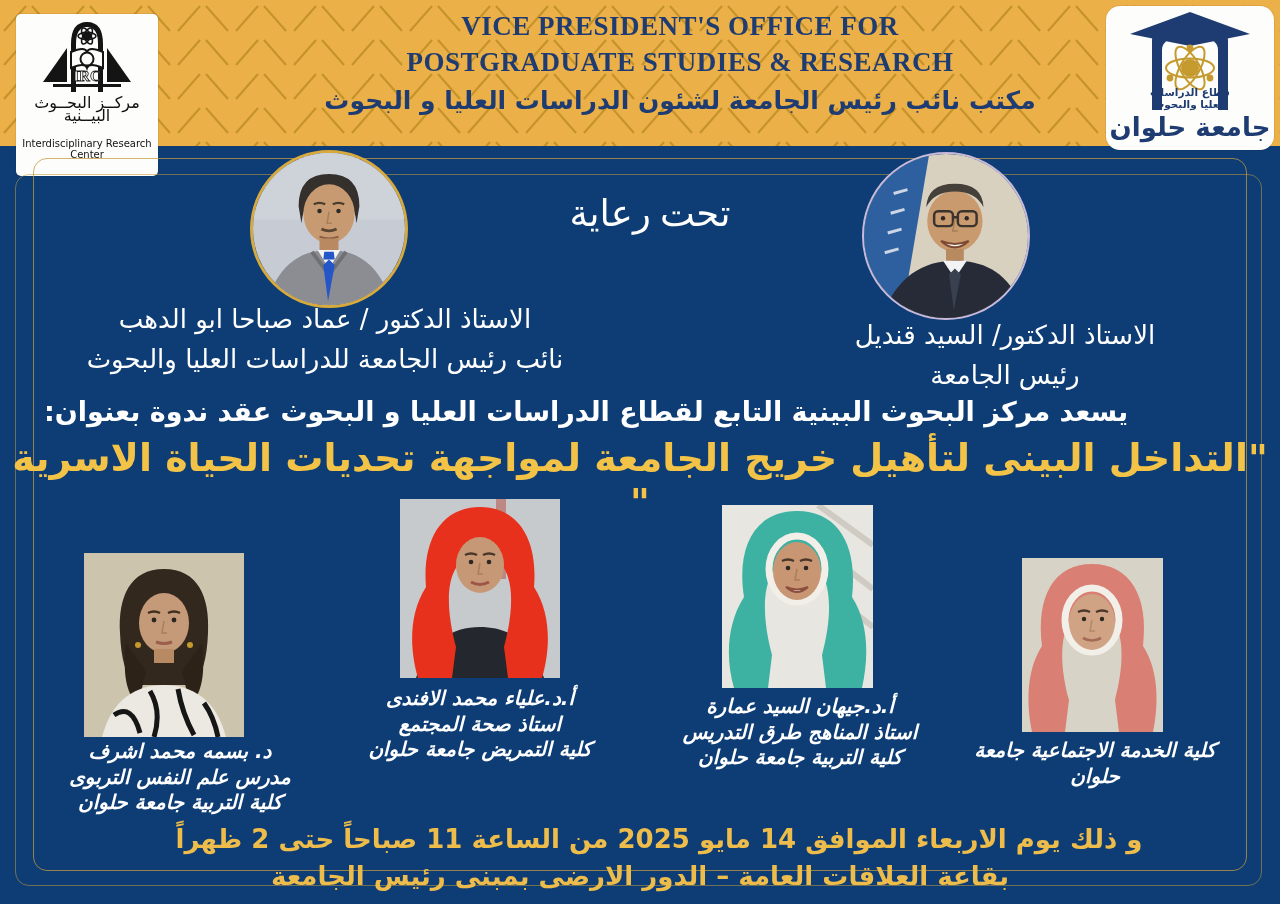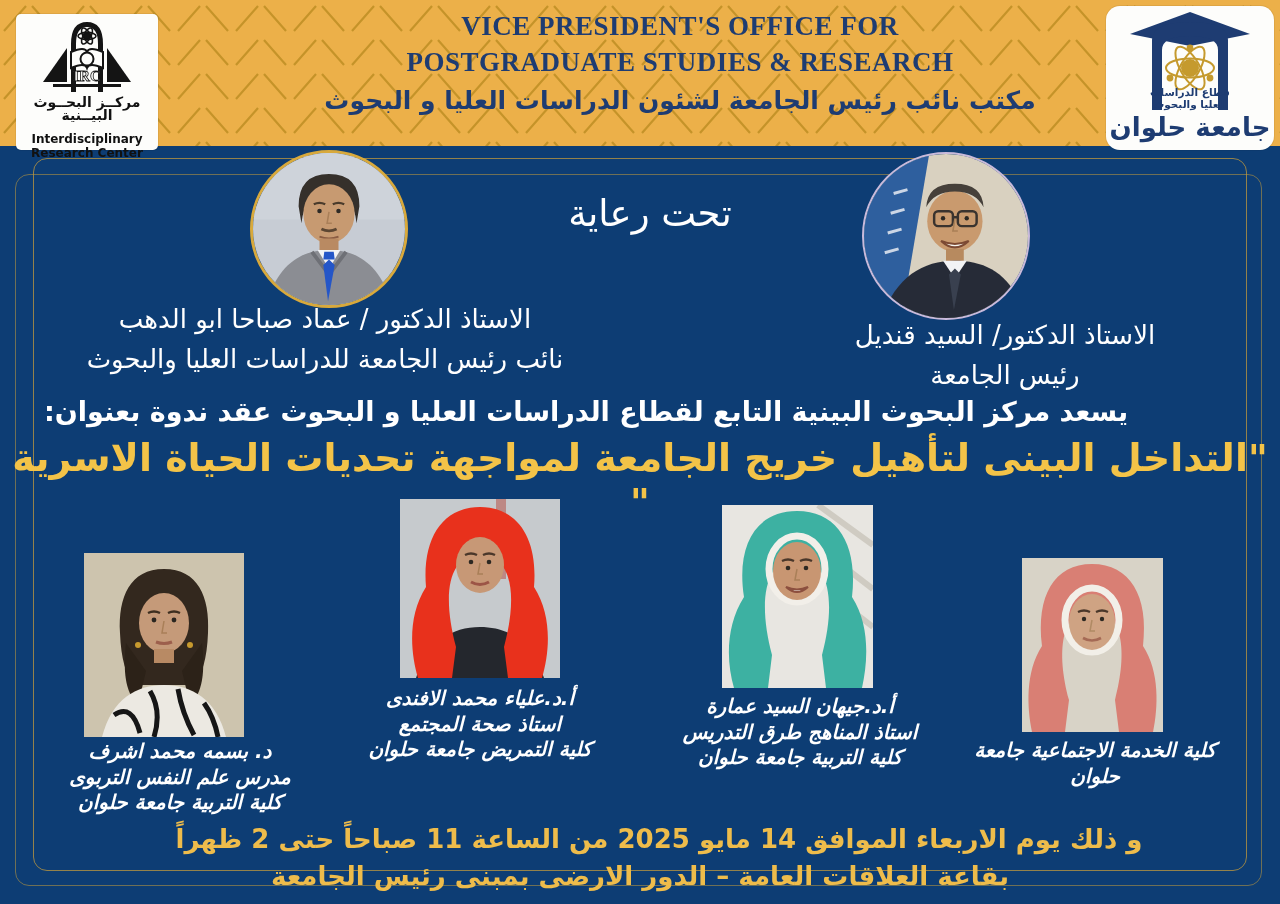"IRC" .logo-irc { height: 136px -> 162px }
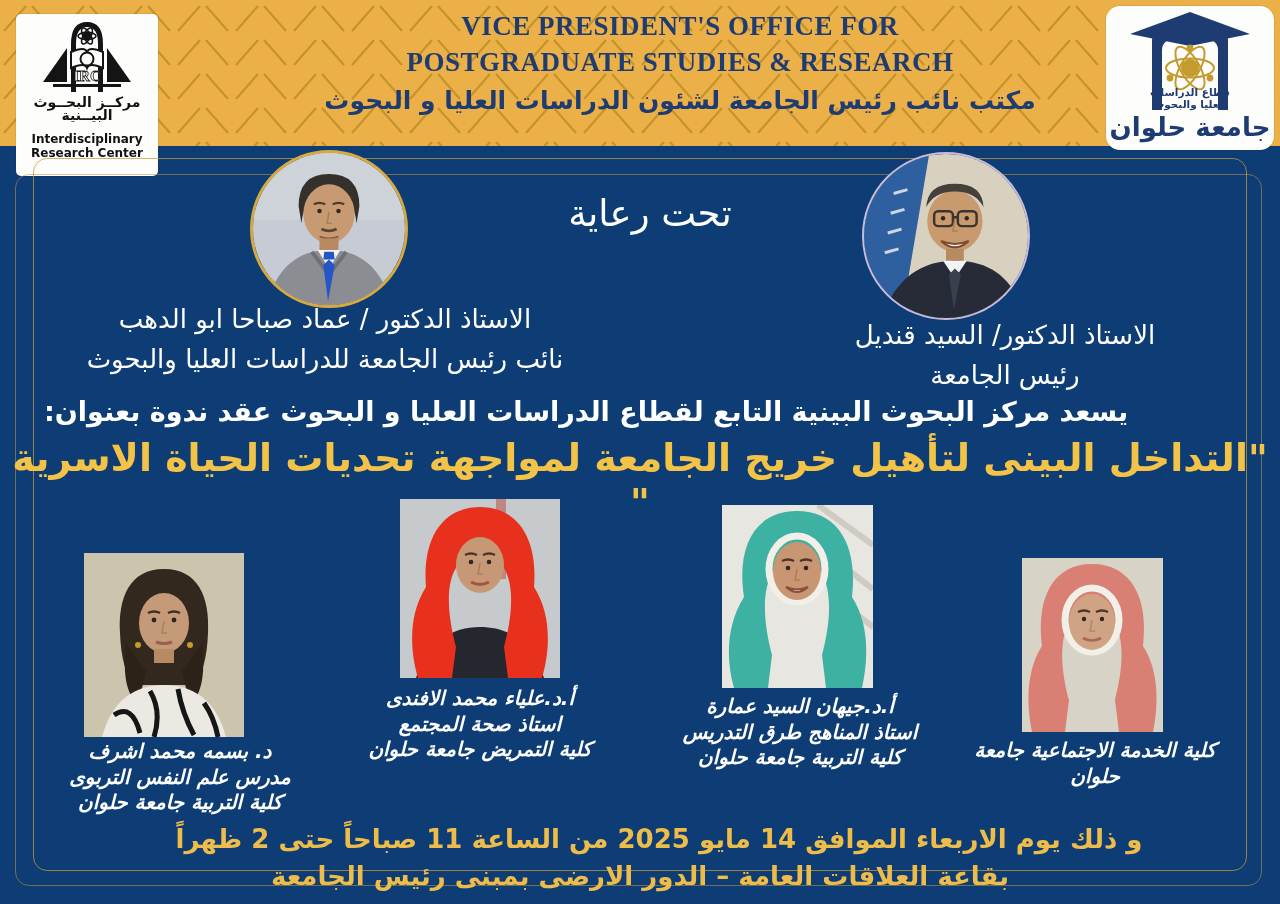"مركــز البحــوث البيــنية" .irc-ar { font-size: 14px -> 16px; font-weight: bold -> normal }
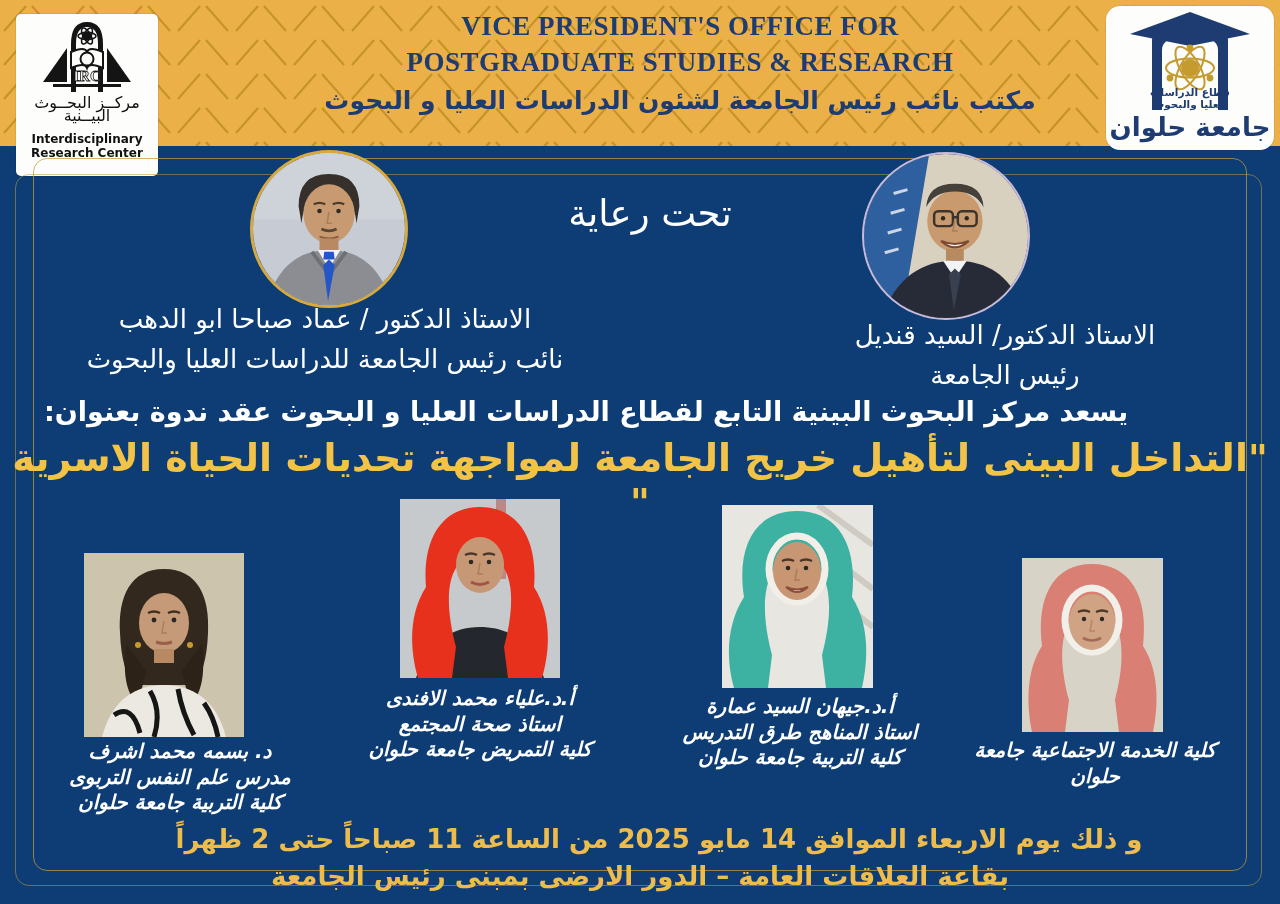"Interdisciplinary Research Center" .irc-en { font-size: 12px -> 10px; font-weight: bold -> normal; margin-top: 10px -> 16px }
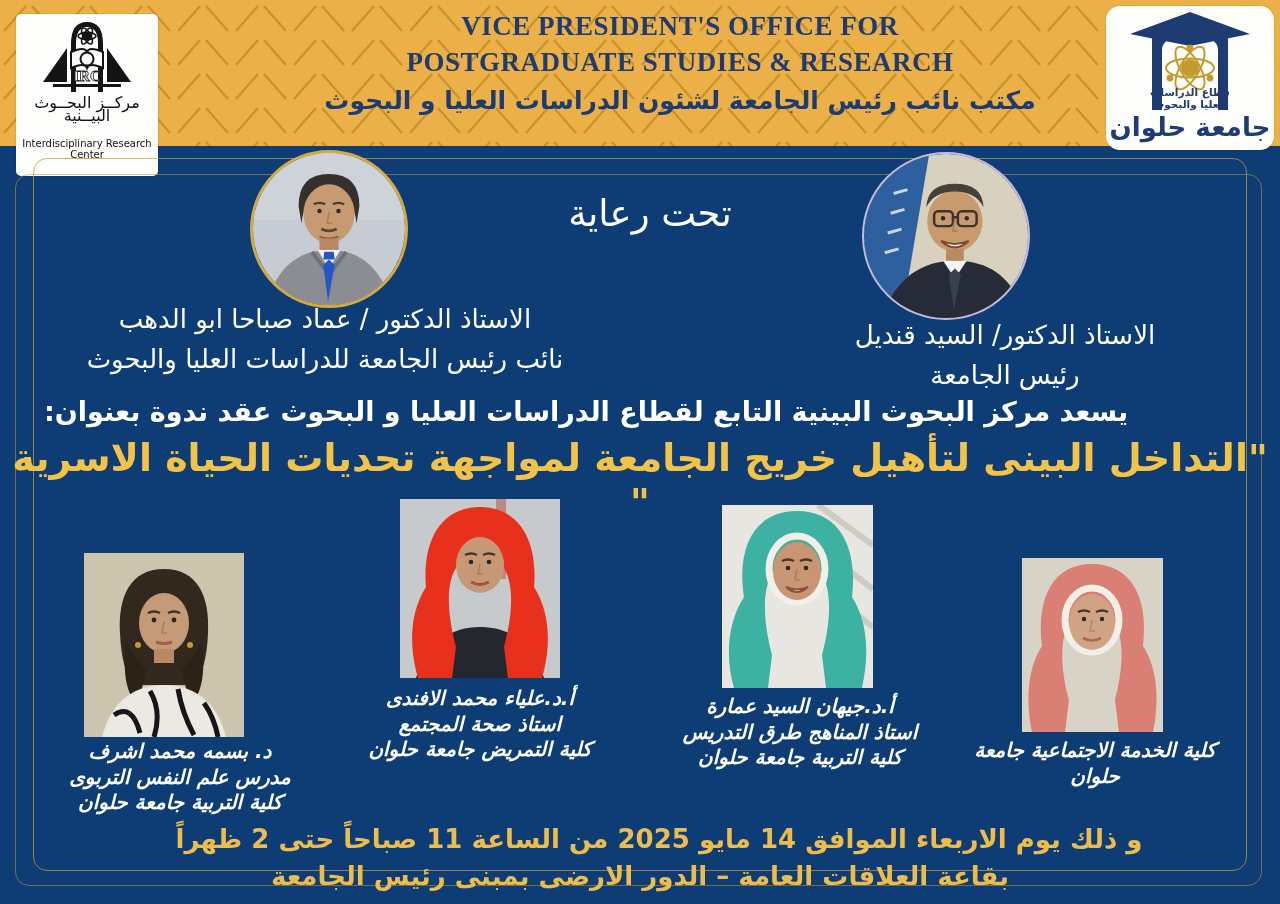"تحت رعاية" .patronage-label { font-family: none -> Liberation Serif, serif }
